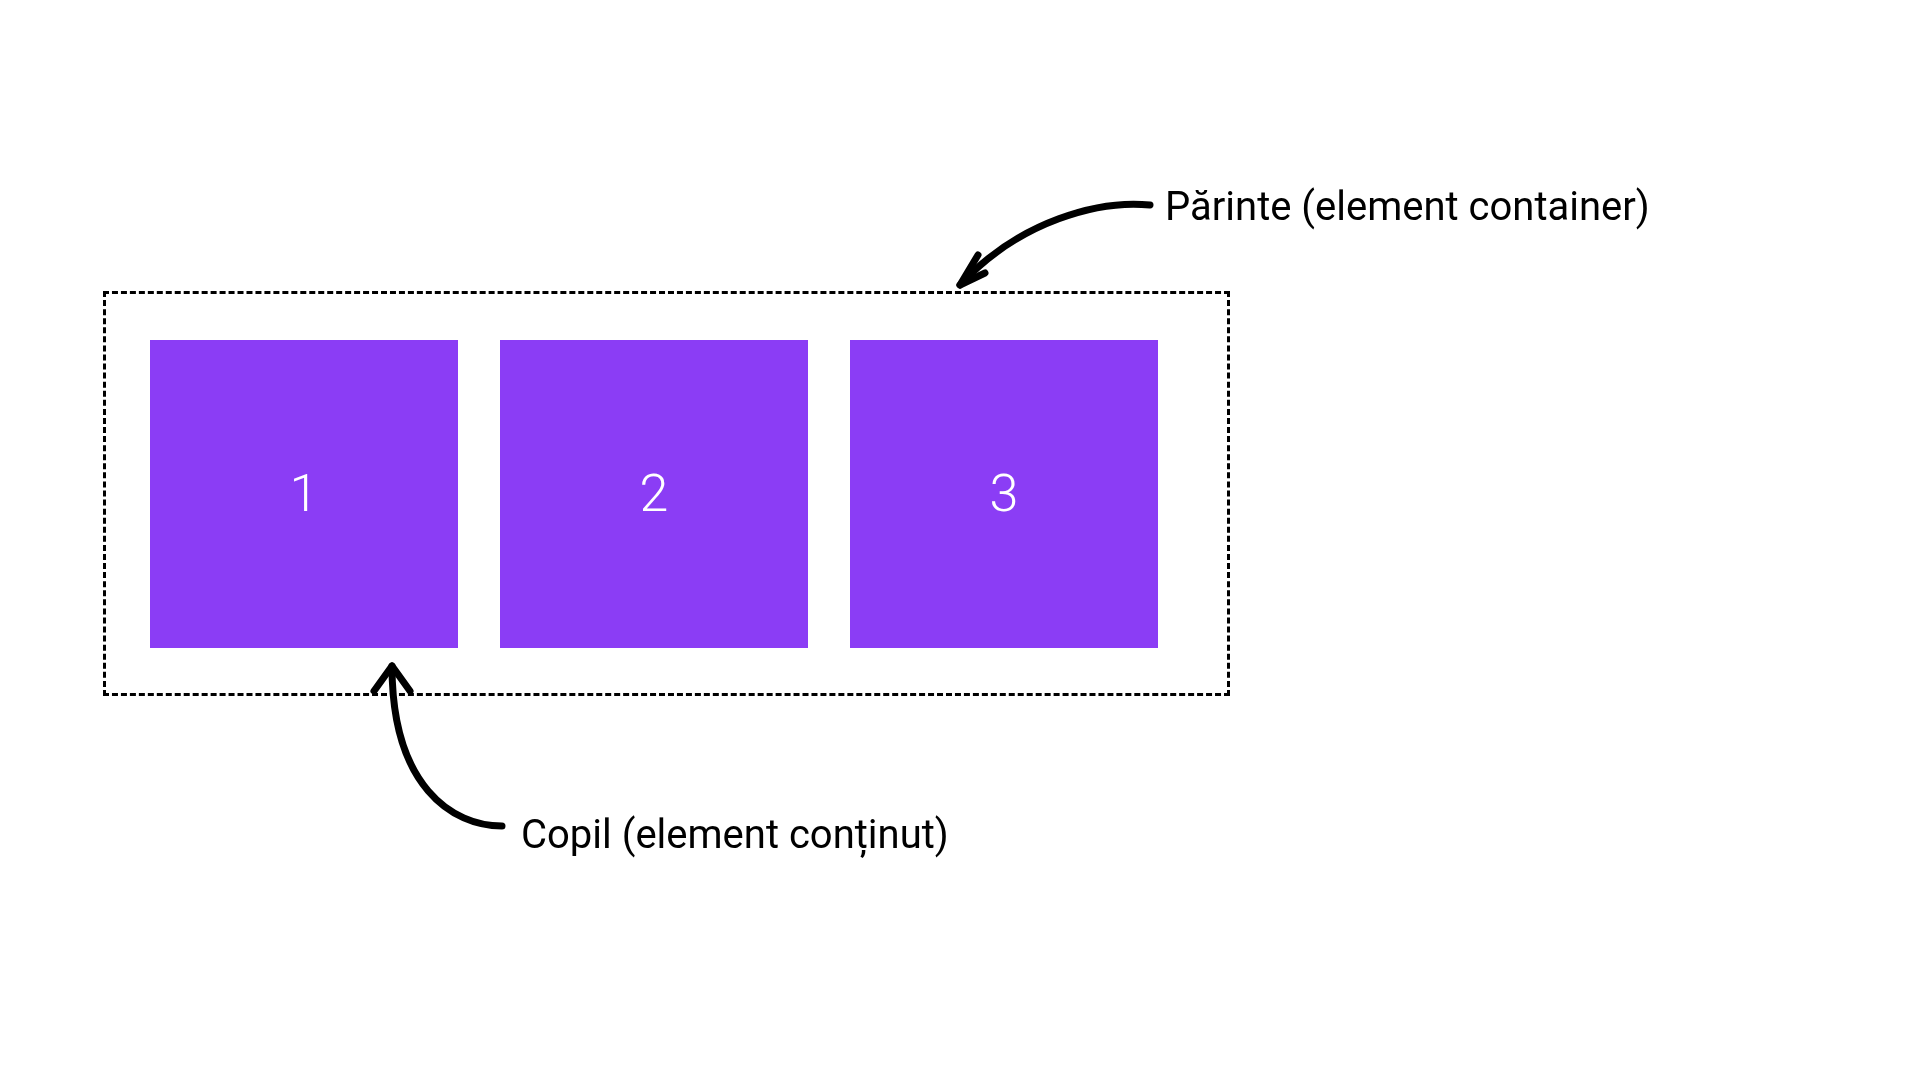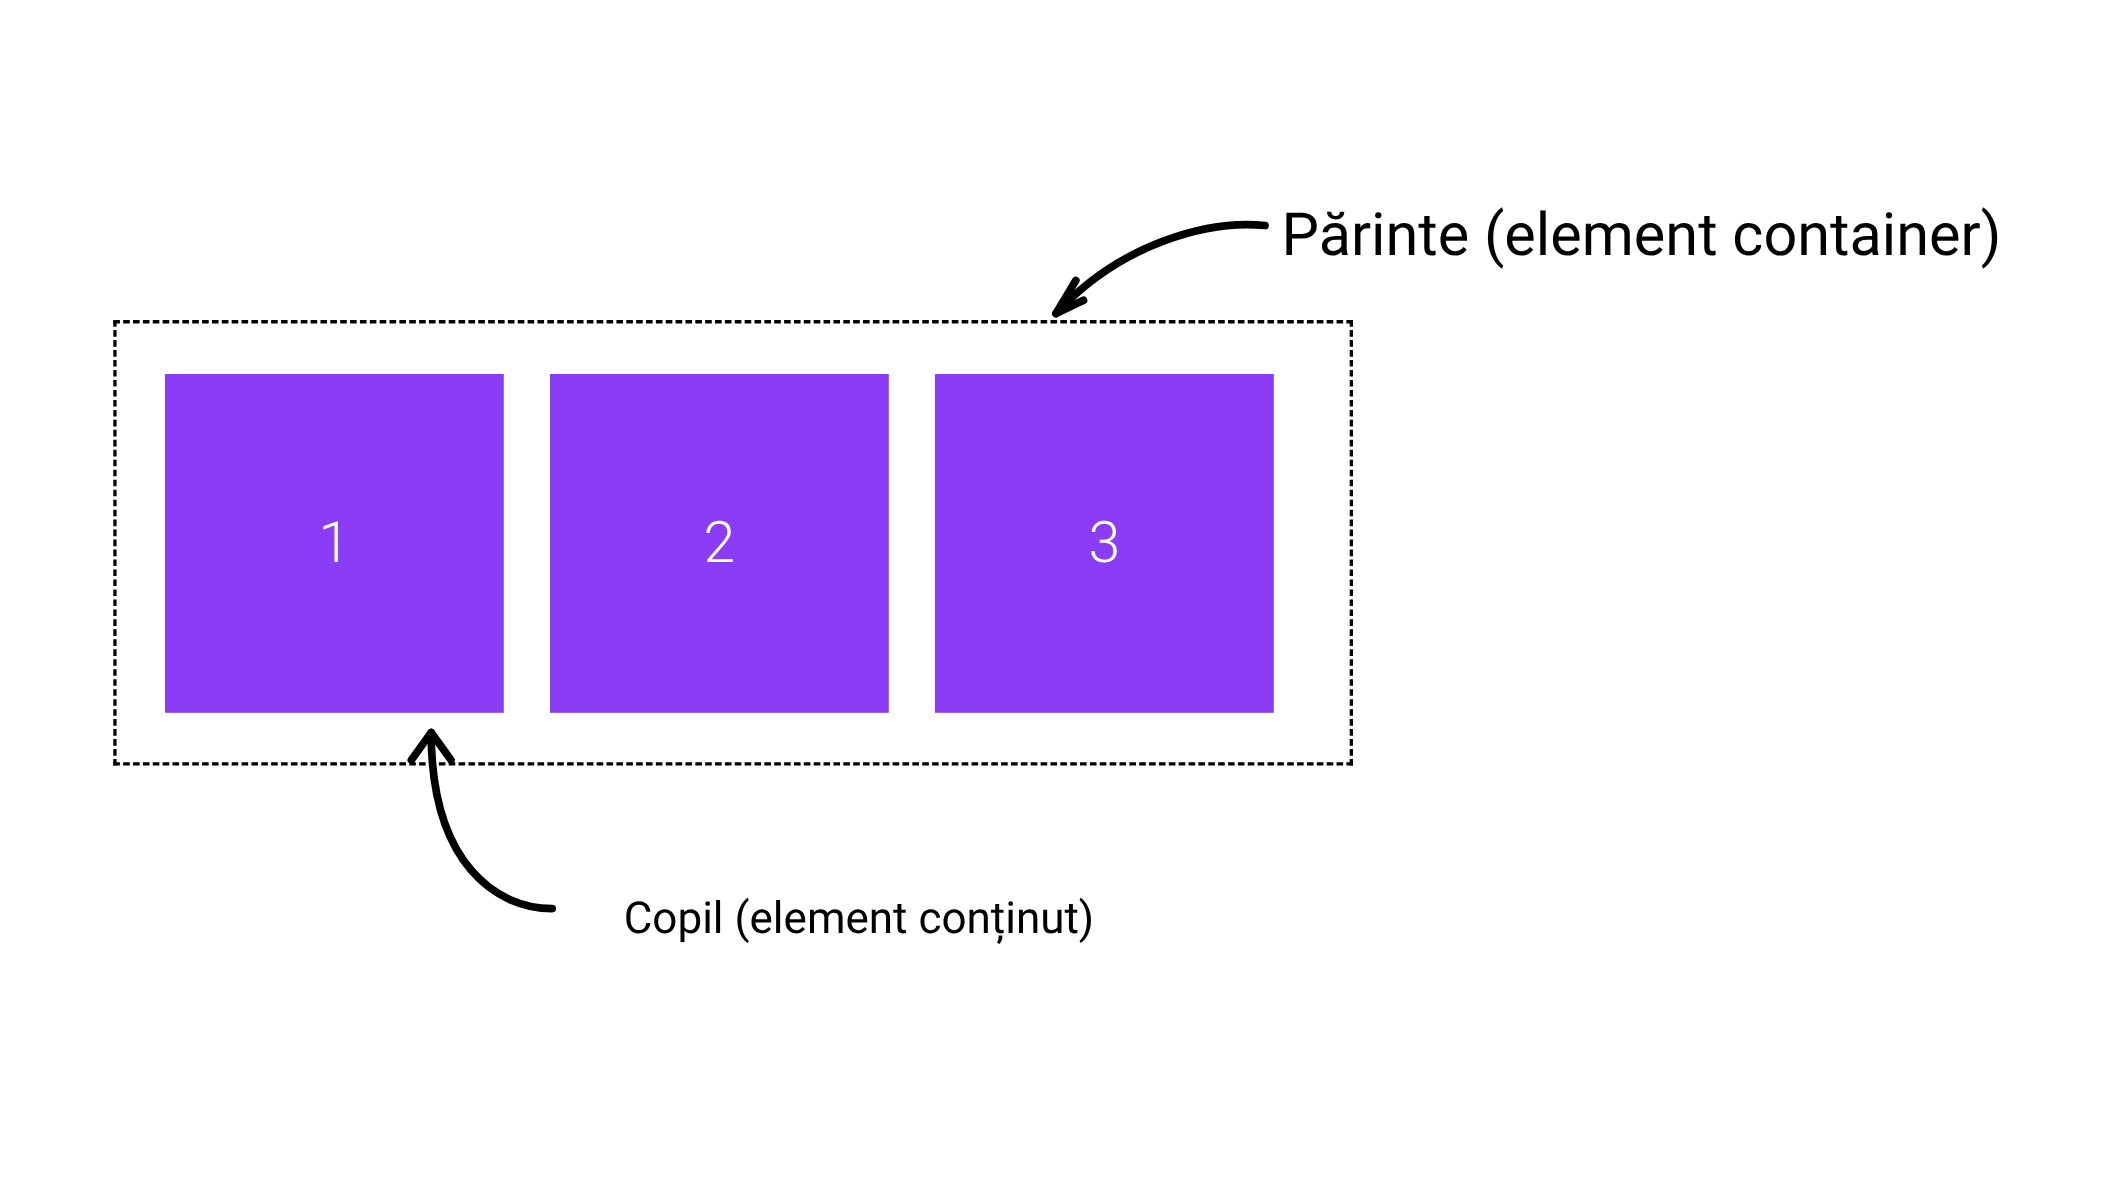"Părinte (element container)" .label-parent { font-size: 54px -> 40px }
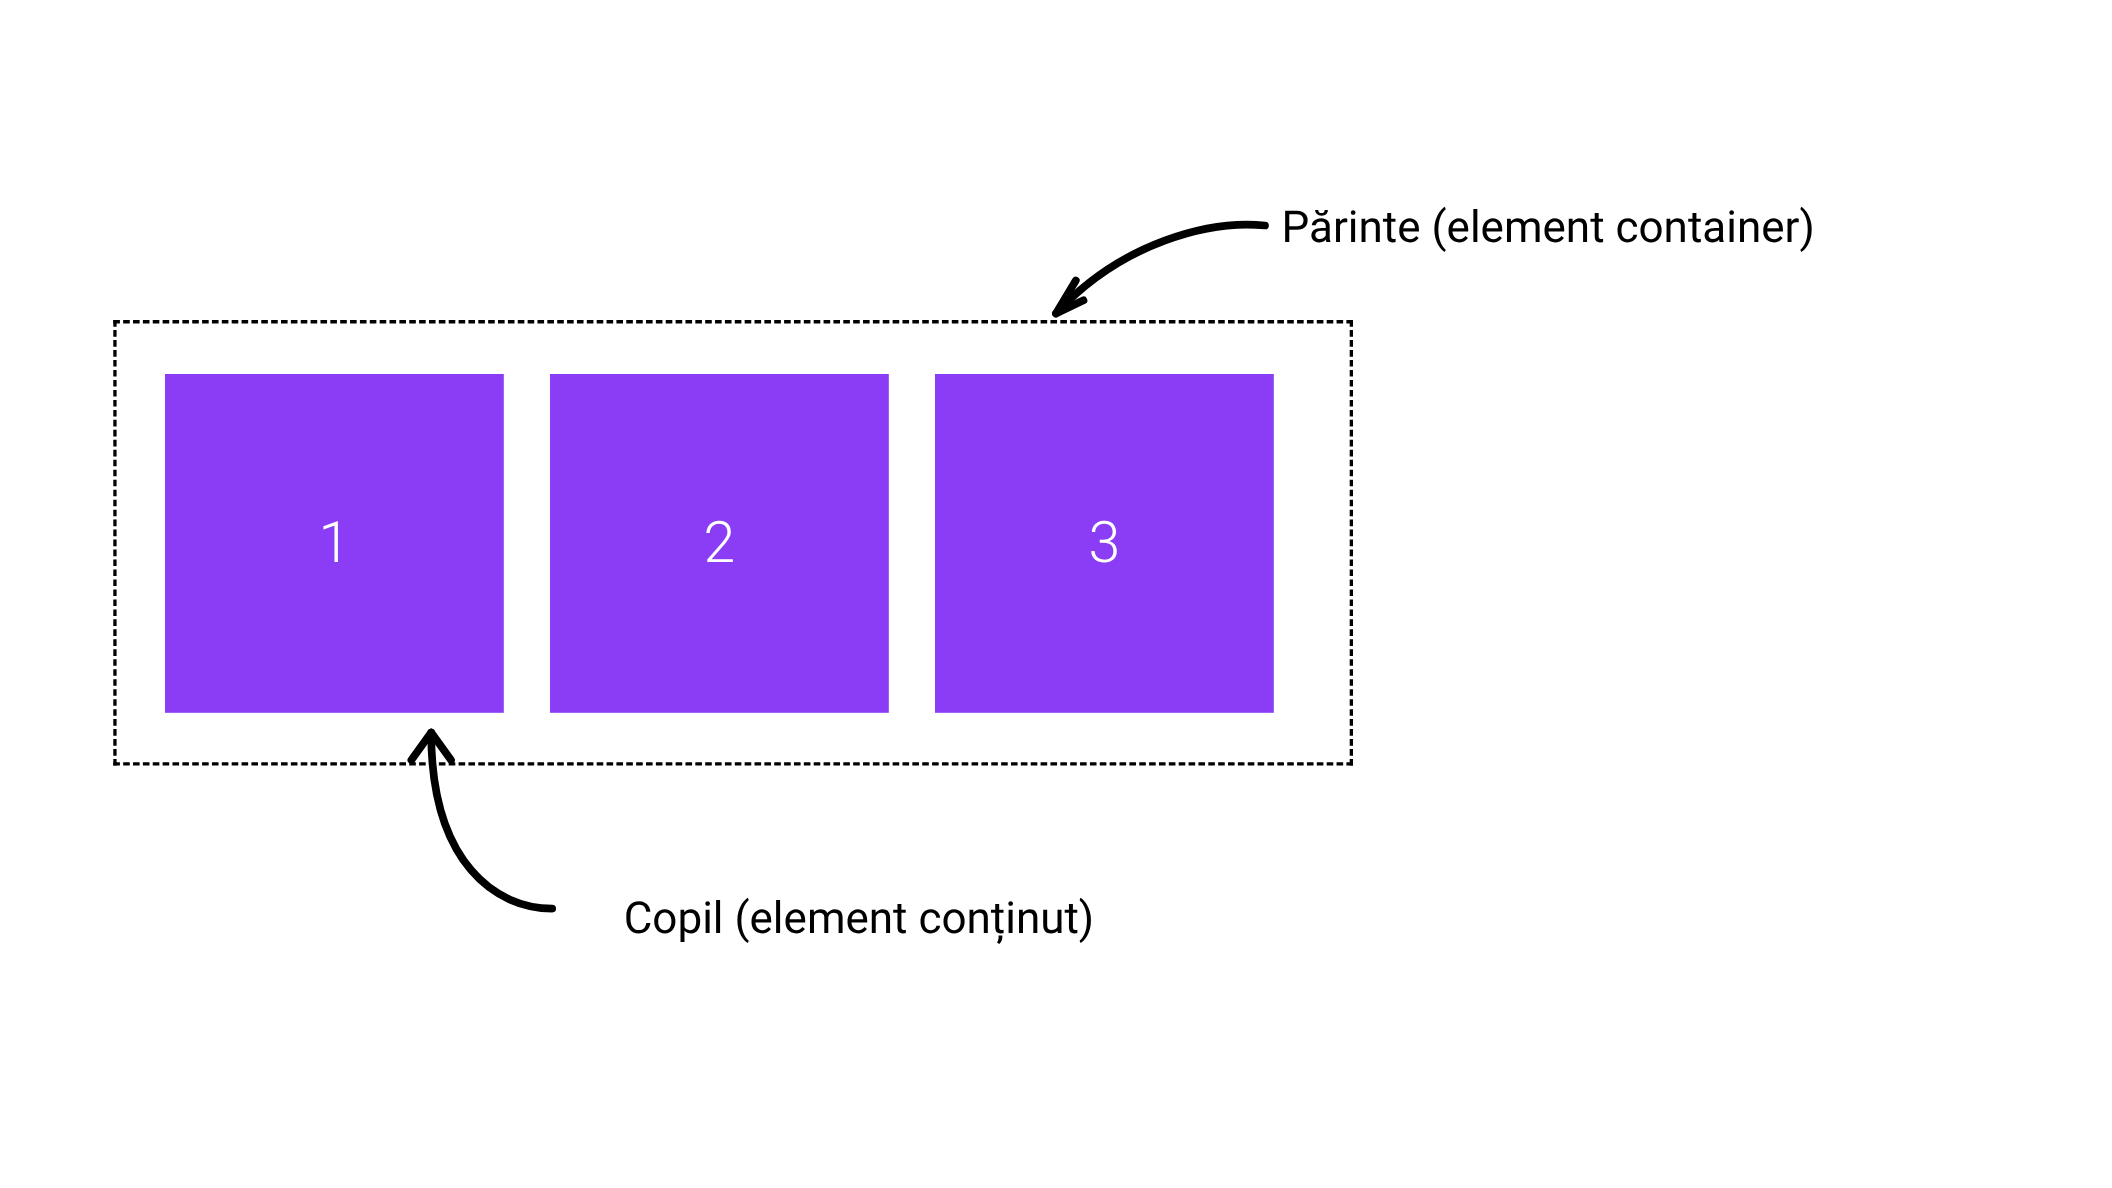"Copil (element conținut)" .label-child { margin-left: 46px -> none }
